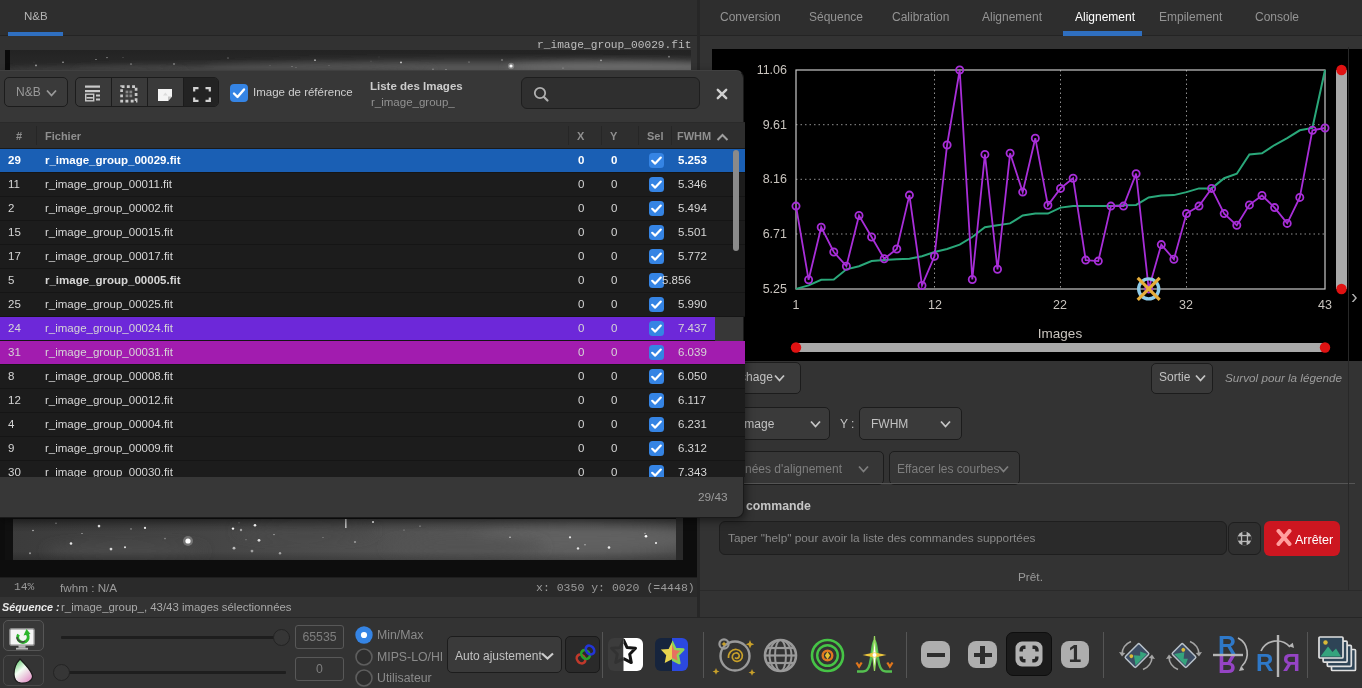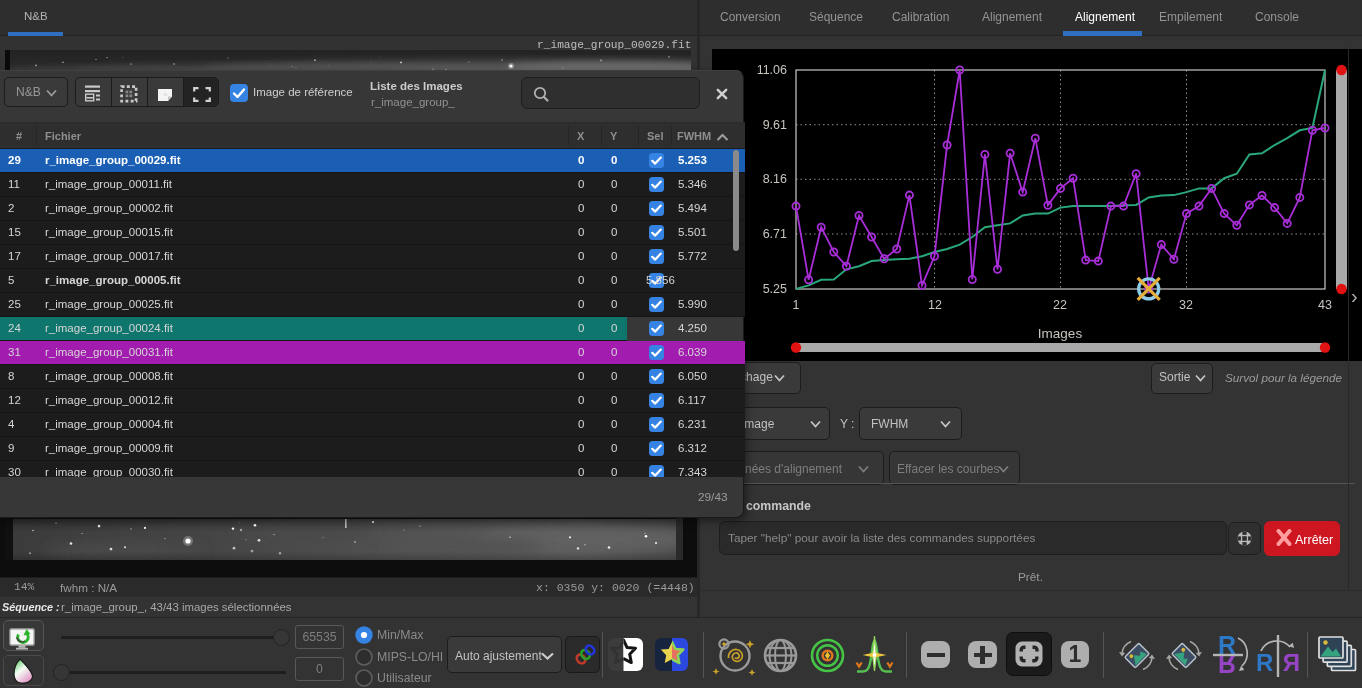"5.856" span { left: 646px -> 662px }
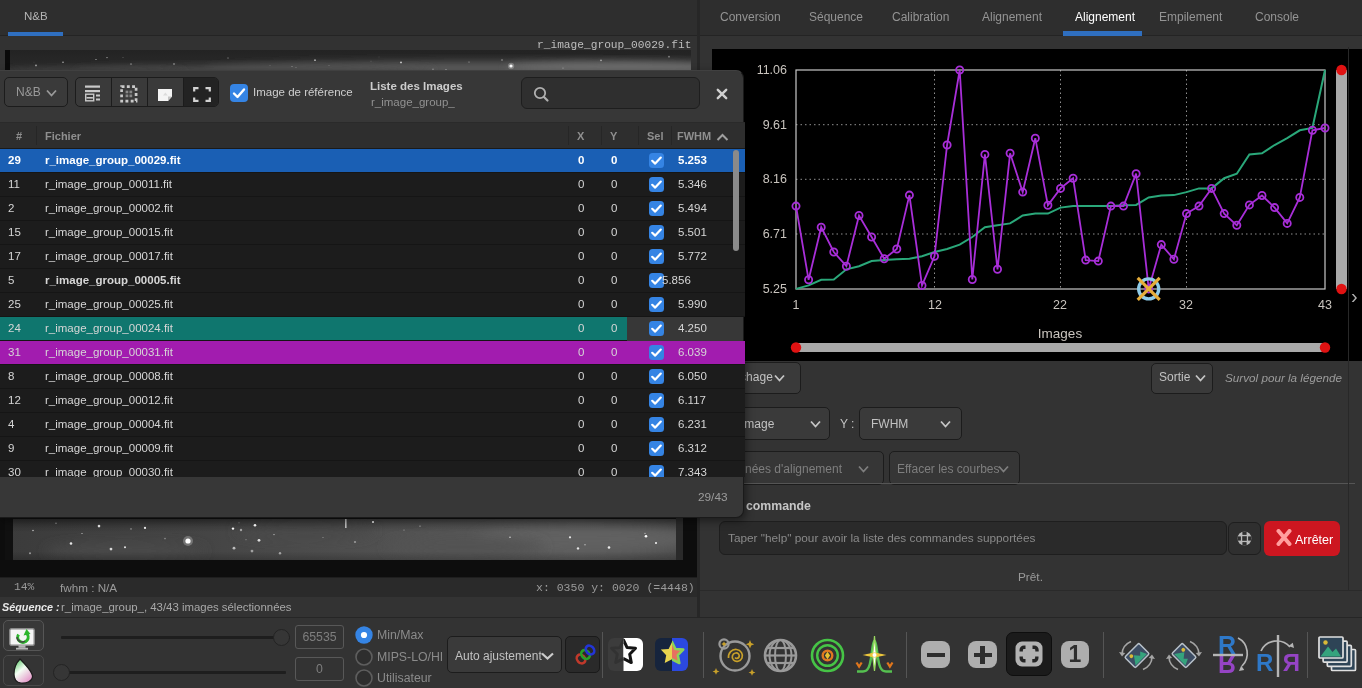"24" div { background: #0f766e -> #6d28d9; width: 627px -> 715px }
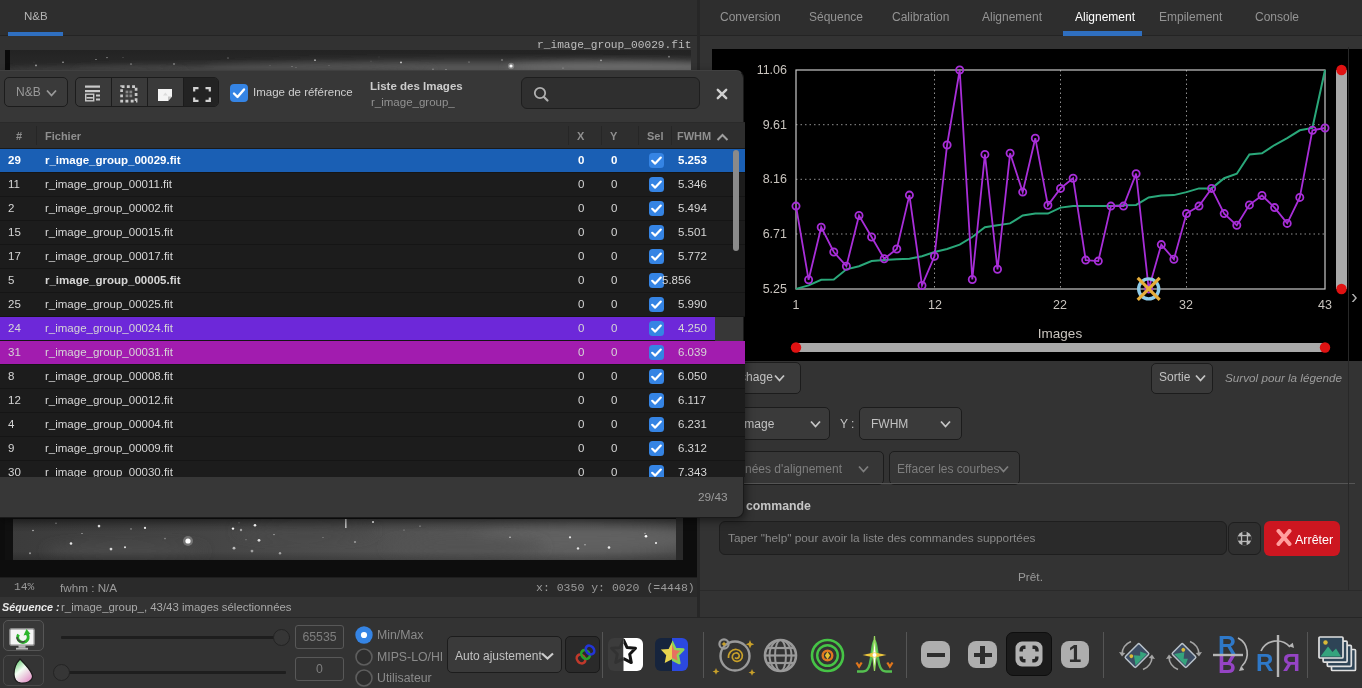"4.250" span { text: 4.250 -> 7.437 }
